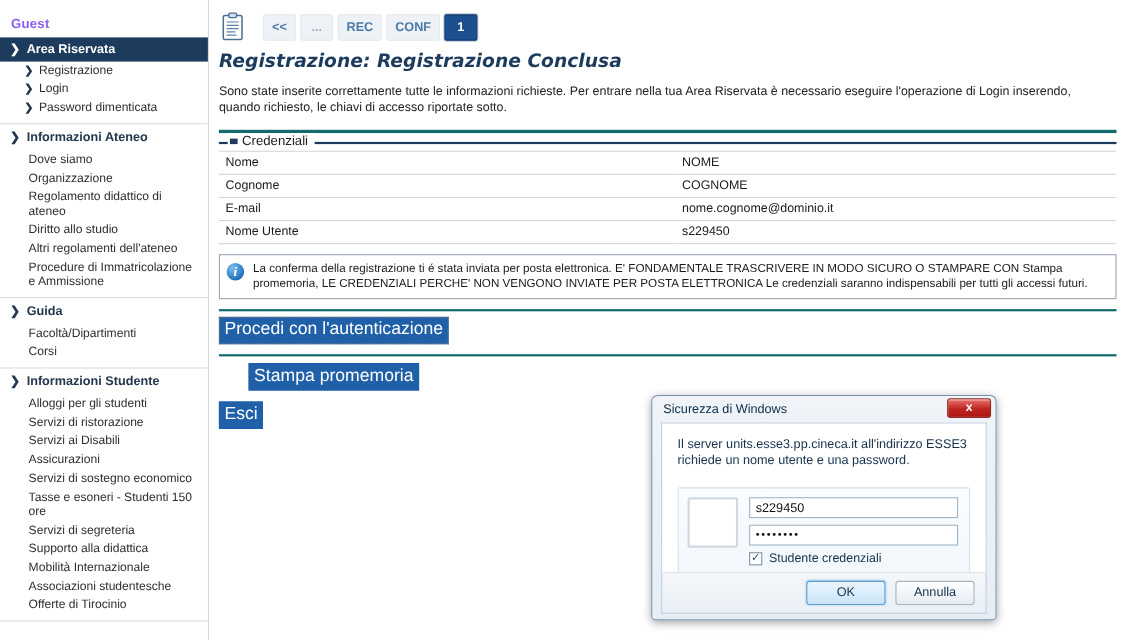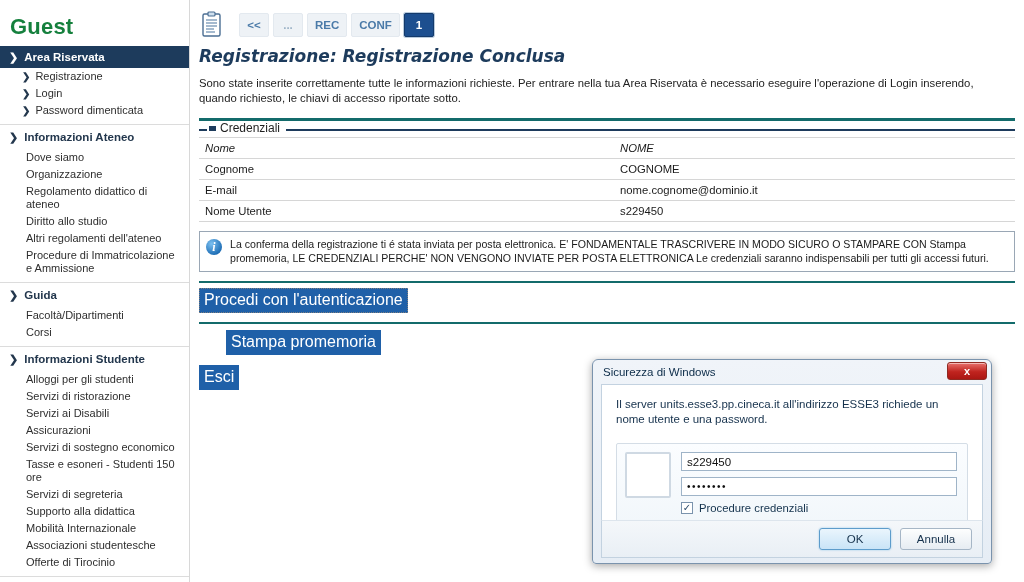"Guest" .guest-title { color: #15803d -> #8b5cf6; font-size: 22px -> 12px }
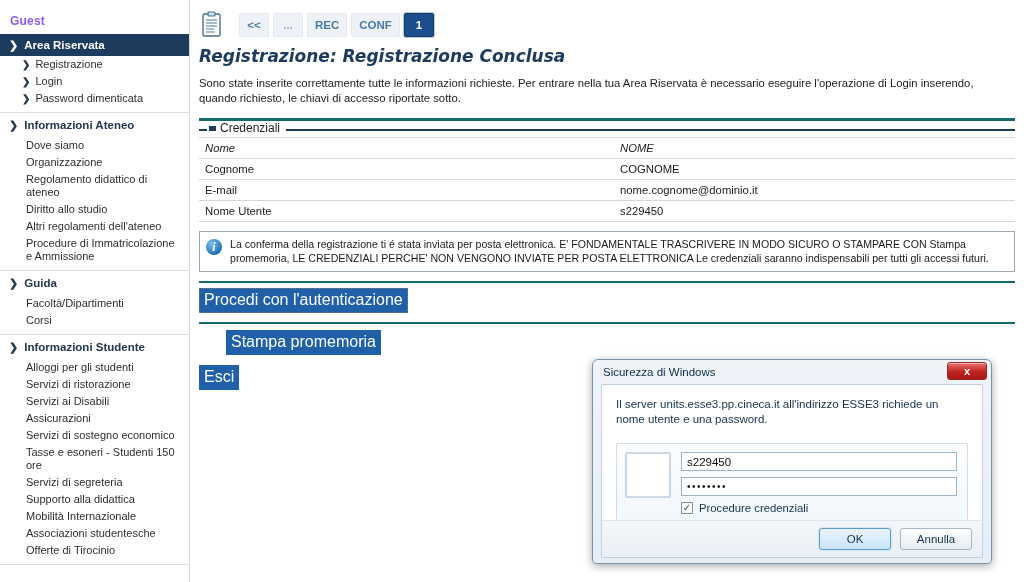"Nome" table.cred tr:first-child td { font-style: italic -> none }
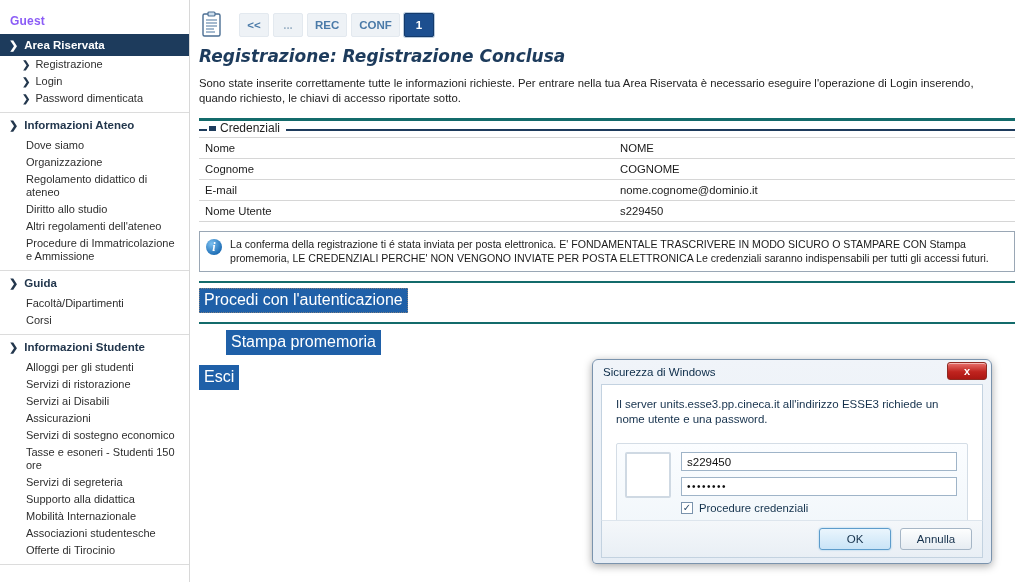"Sicurezza di Windows" #dialog { width: 400px -> 314px }
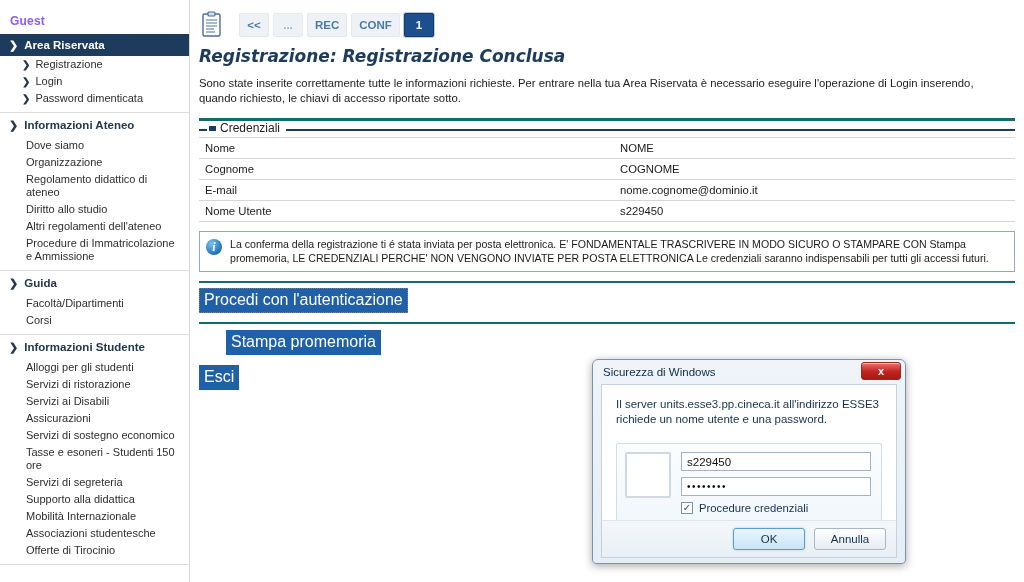"Procedure credenziali" span { text: Procedure -> Studente }
